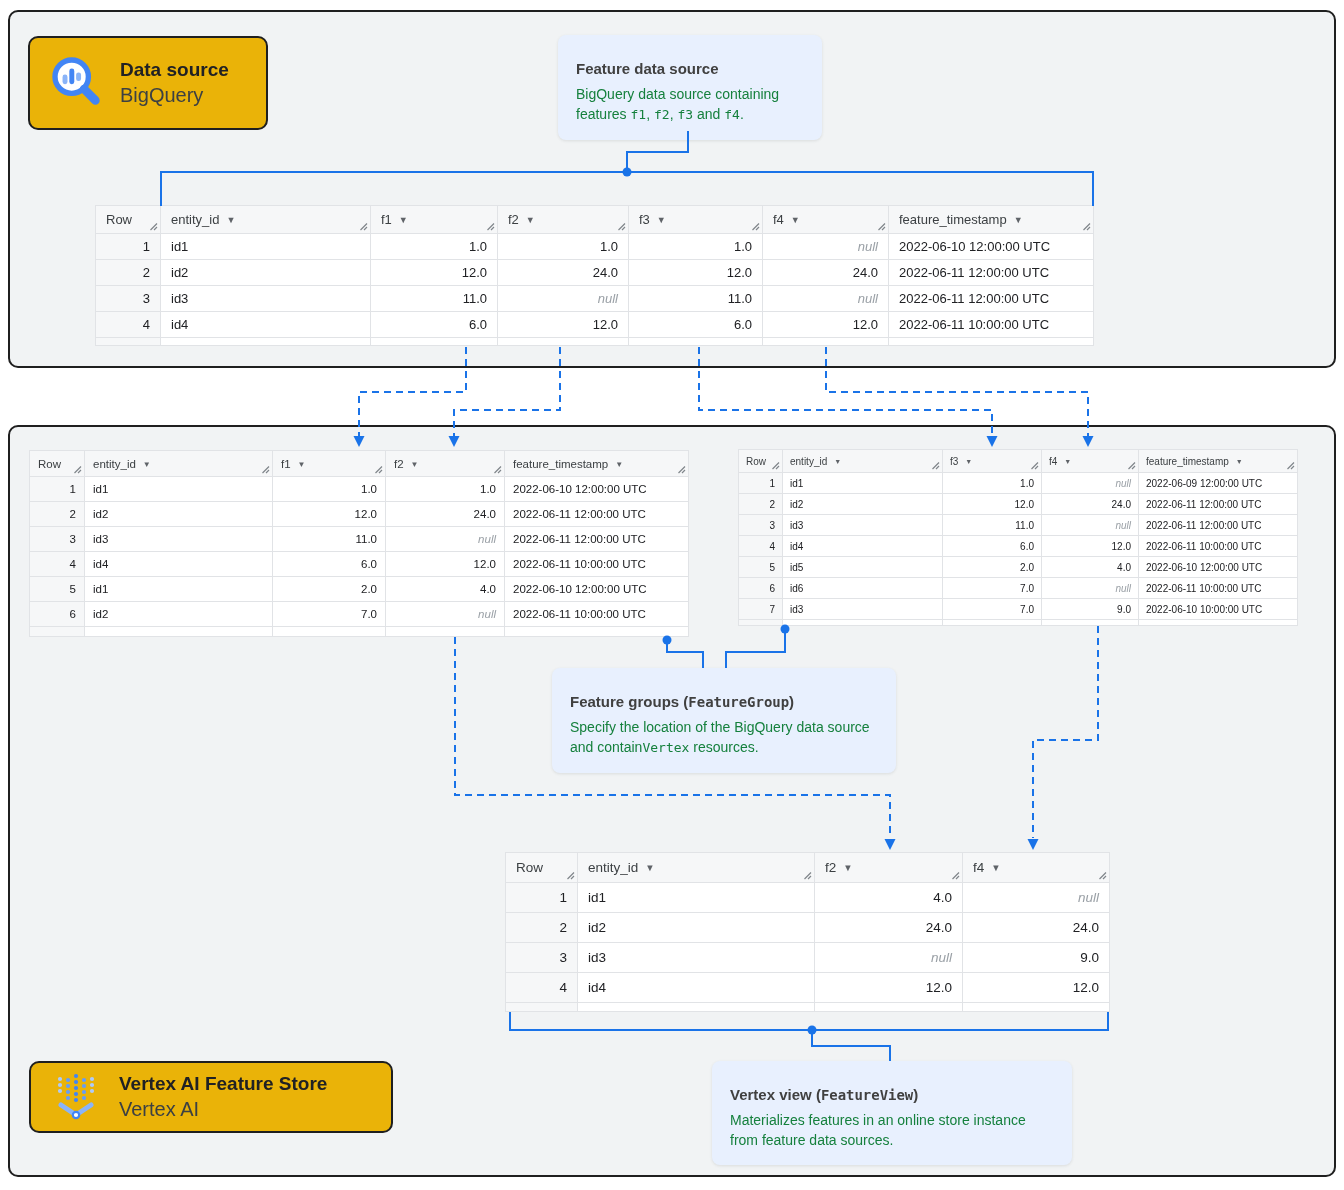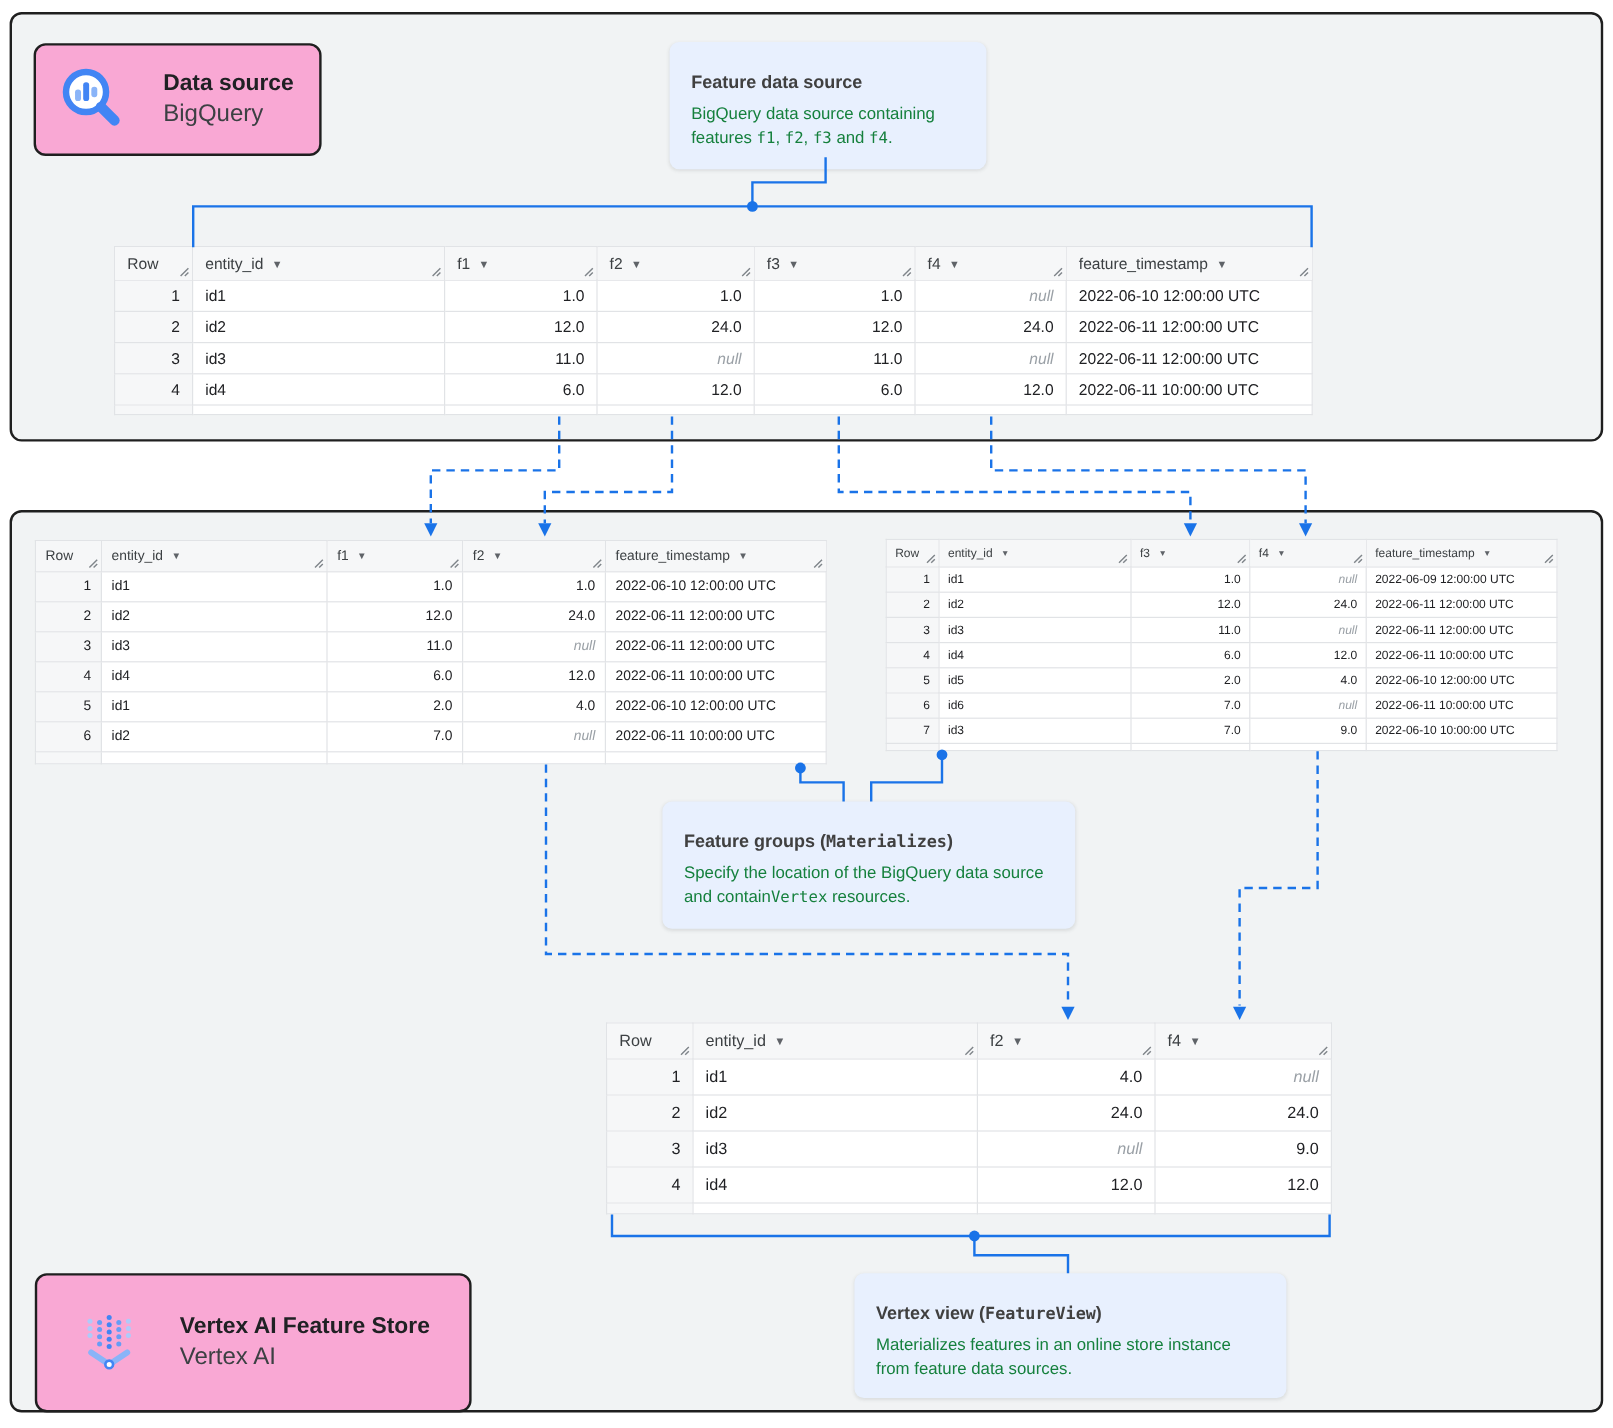"Data source" .card { background: #f9a8d4 -> #eab308; gap: 32px -> 16px }
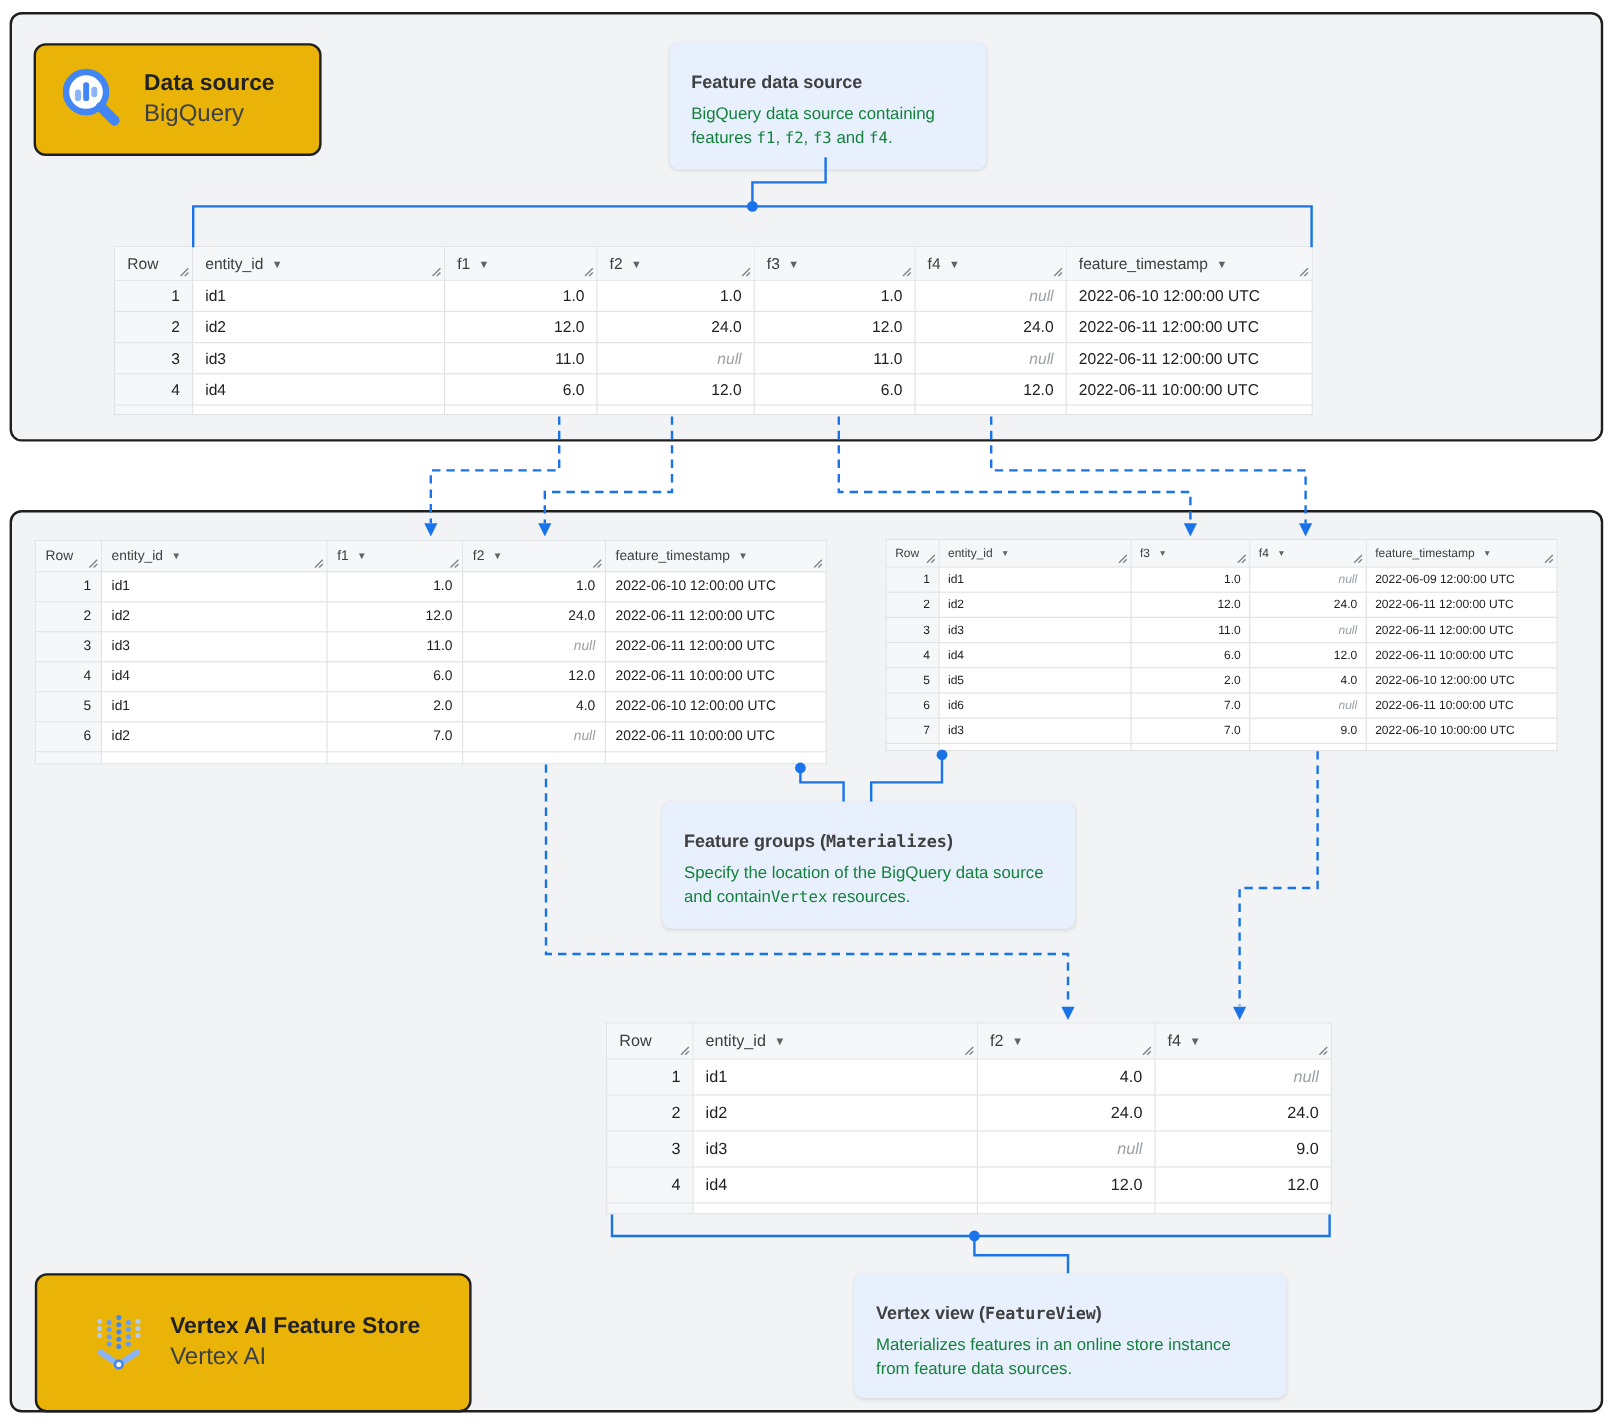"Materializes" span.mono { text: Materializes -> FeatureGroup }
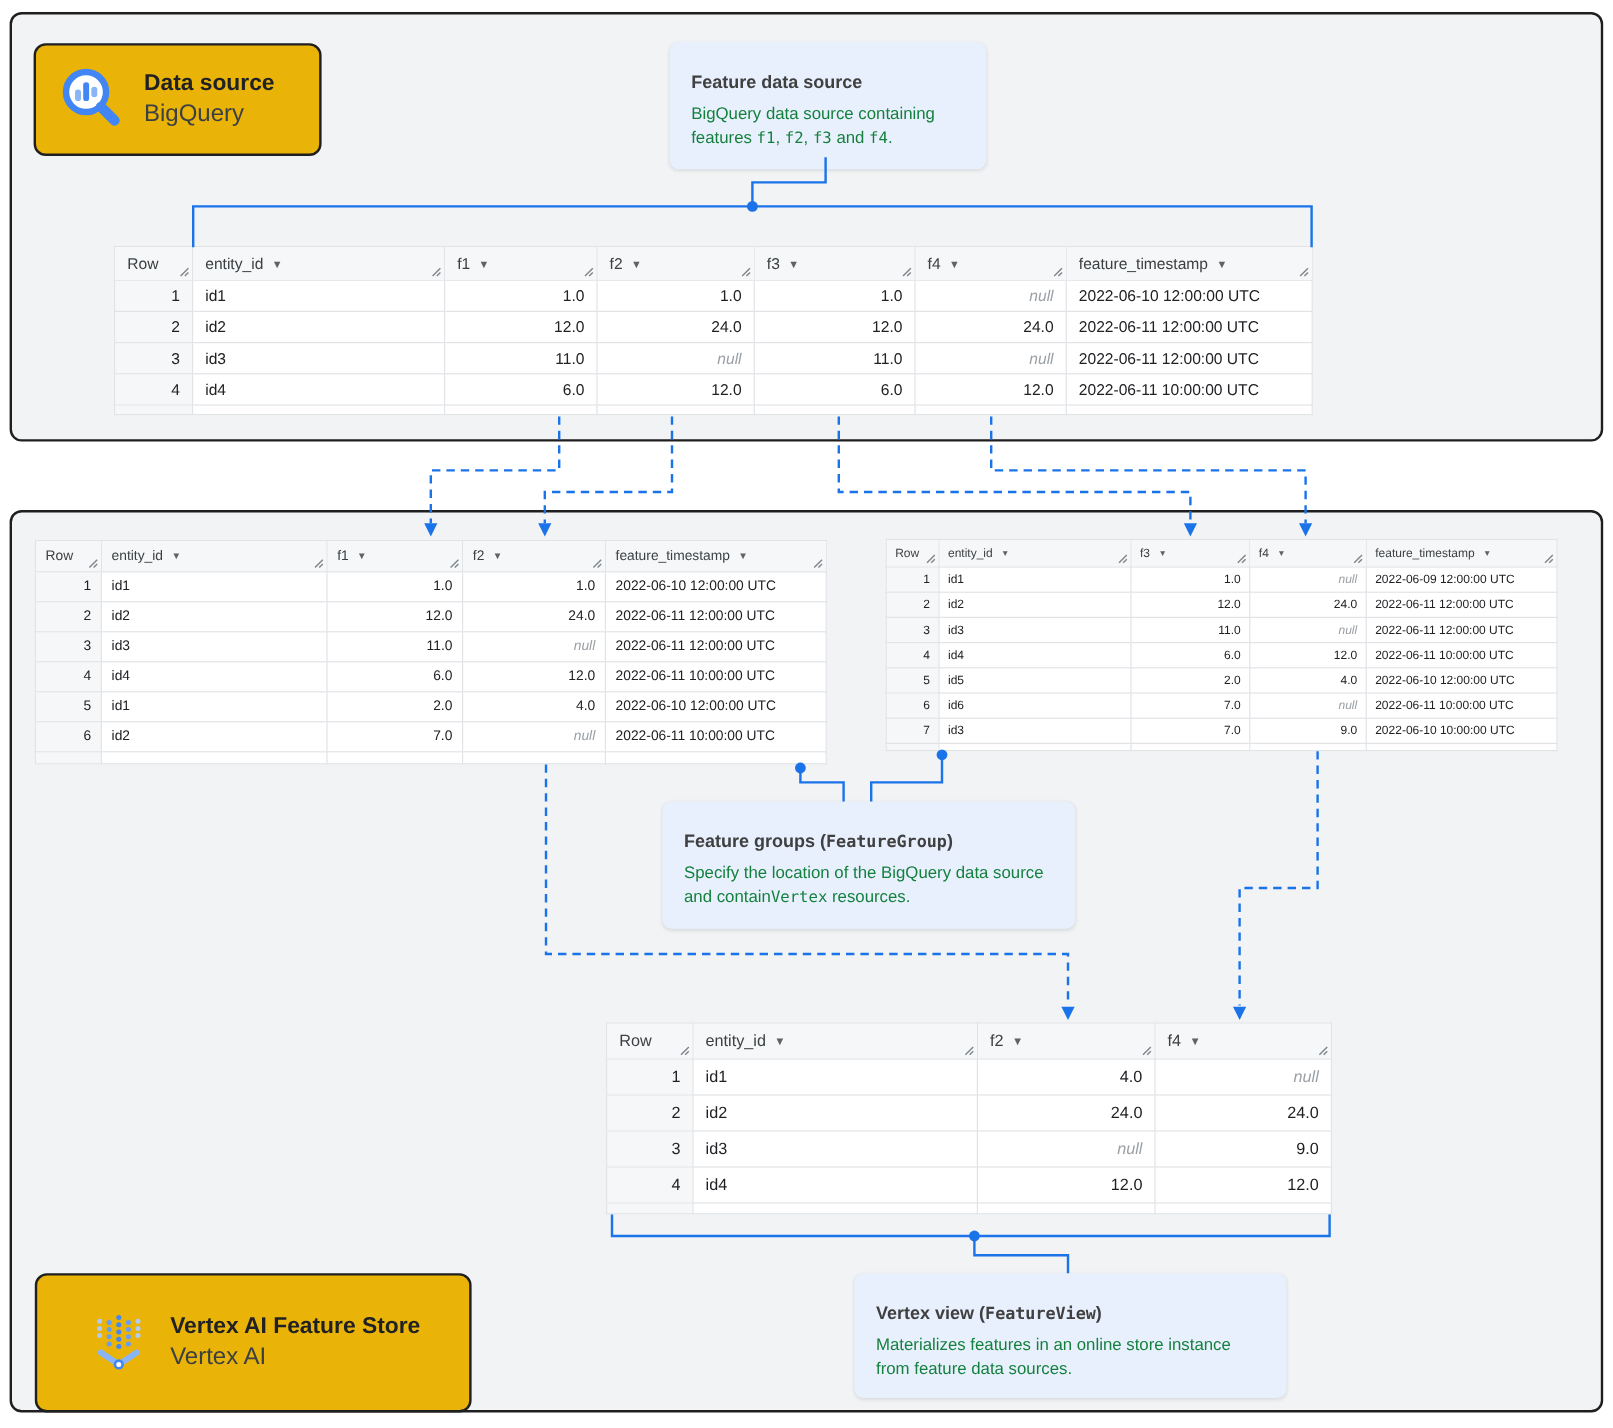"Vertex AI Feature Store" .card-vx { height: 116px -> 72px; justify-content: center -> none }
